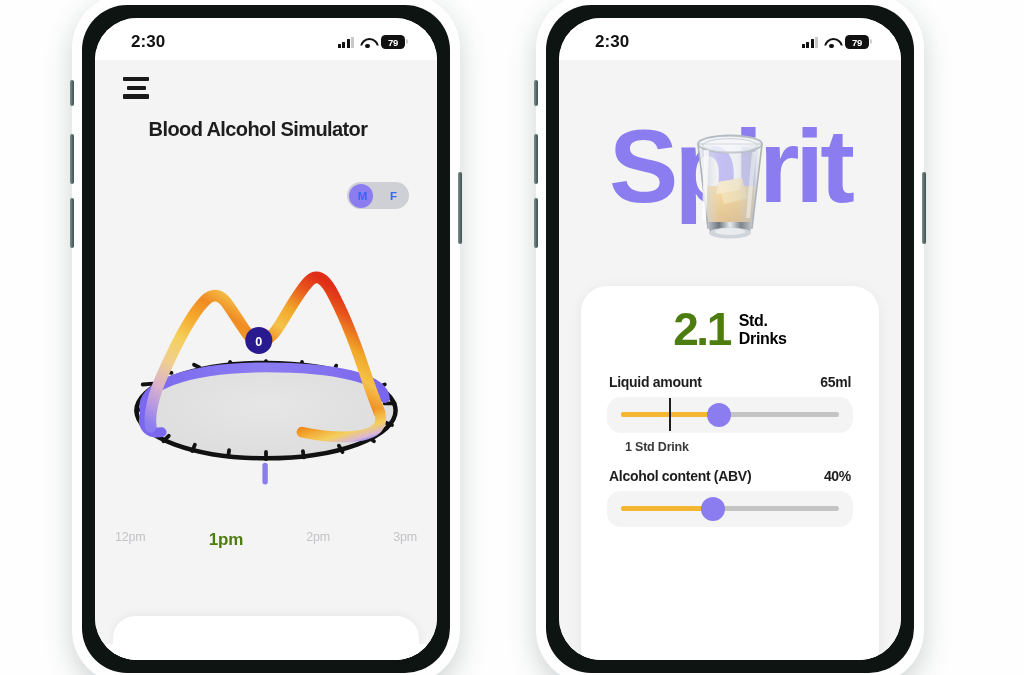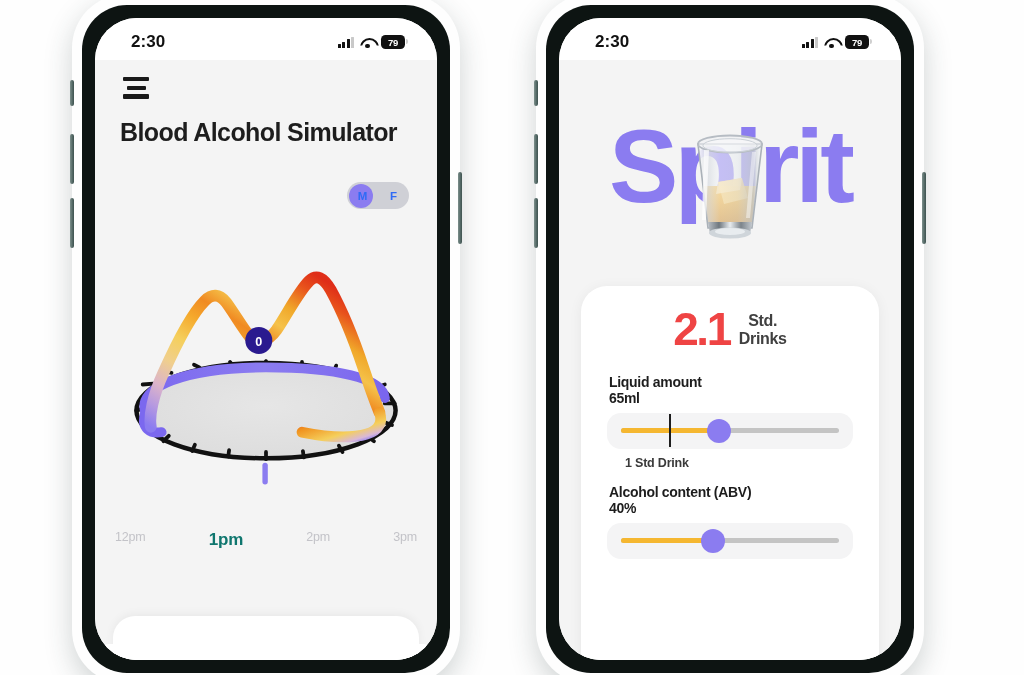"Blood Alcohol Simulator" .p1-title { font-size: 25px -> 20px; text-align: right -> center }
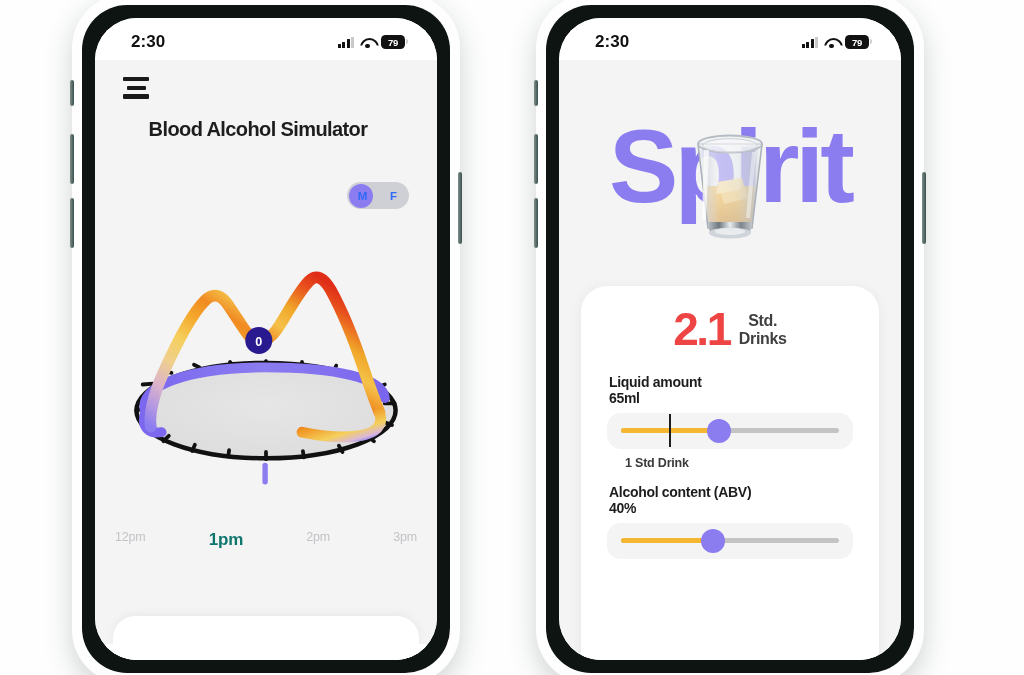"2.1" .std-num { color: #ef4444 -> #4d7c0f }
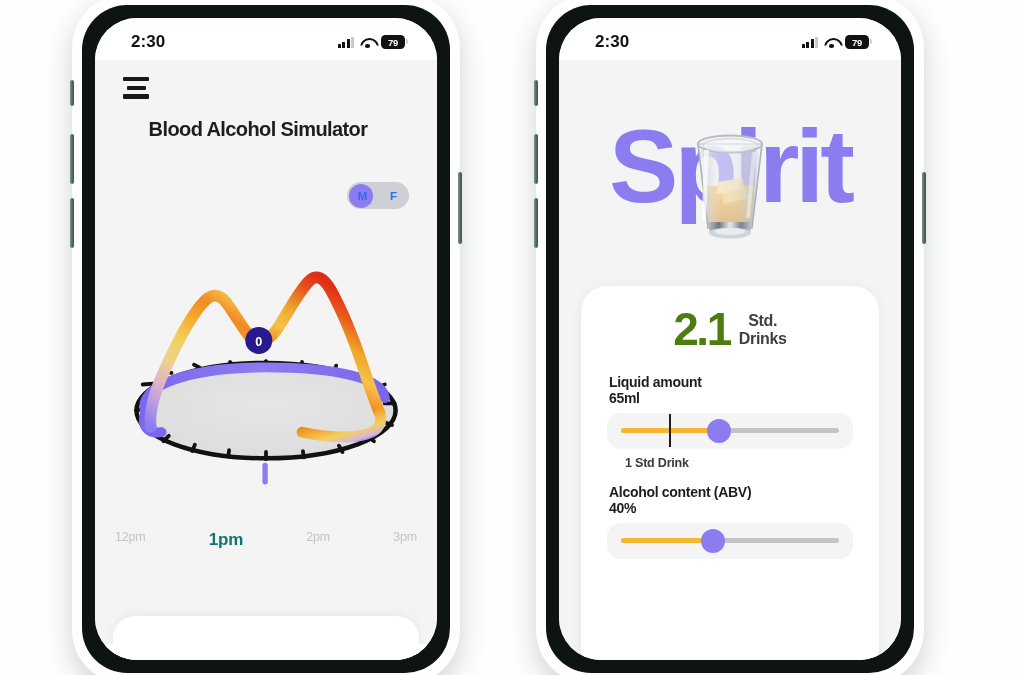"Std." .std-txt { color: #404040 -> #000000; text-align: center -> none }
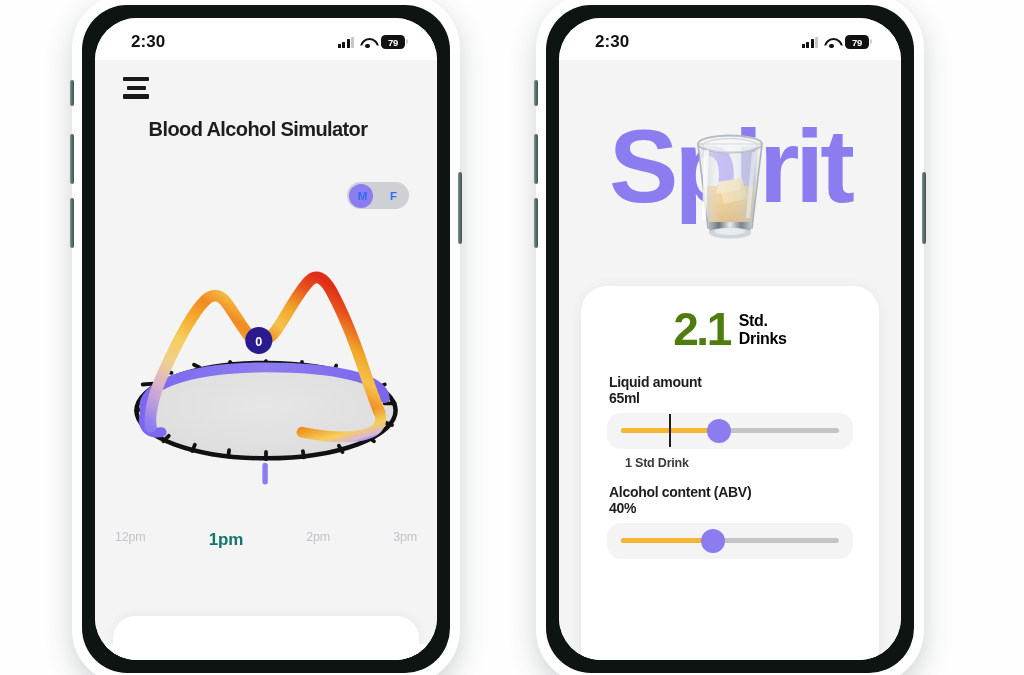"Liquid amount" .field-head { flex-direction: column -> none }
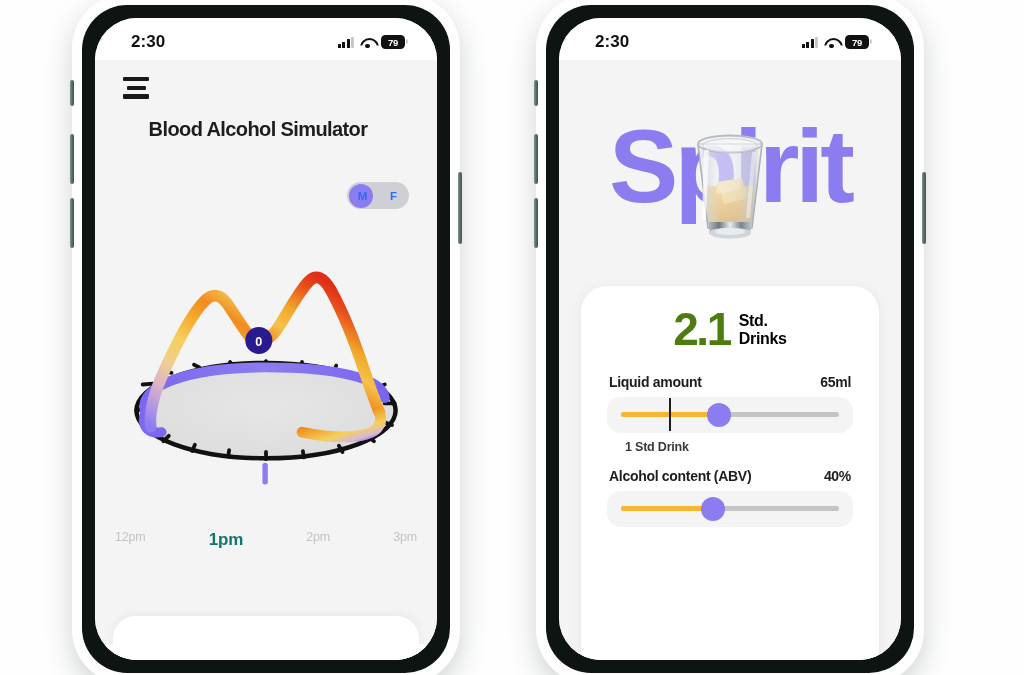"1pm" .time-lab.active { color: #0f766e -> #4d7c0f }
